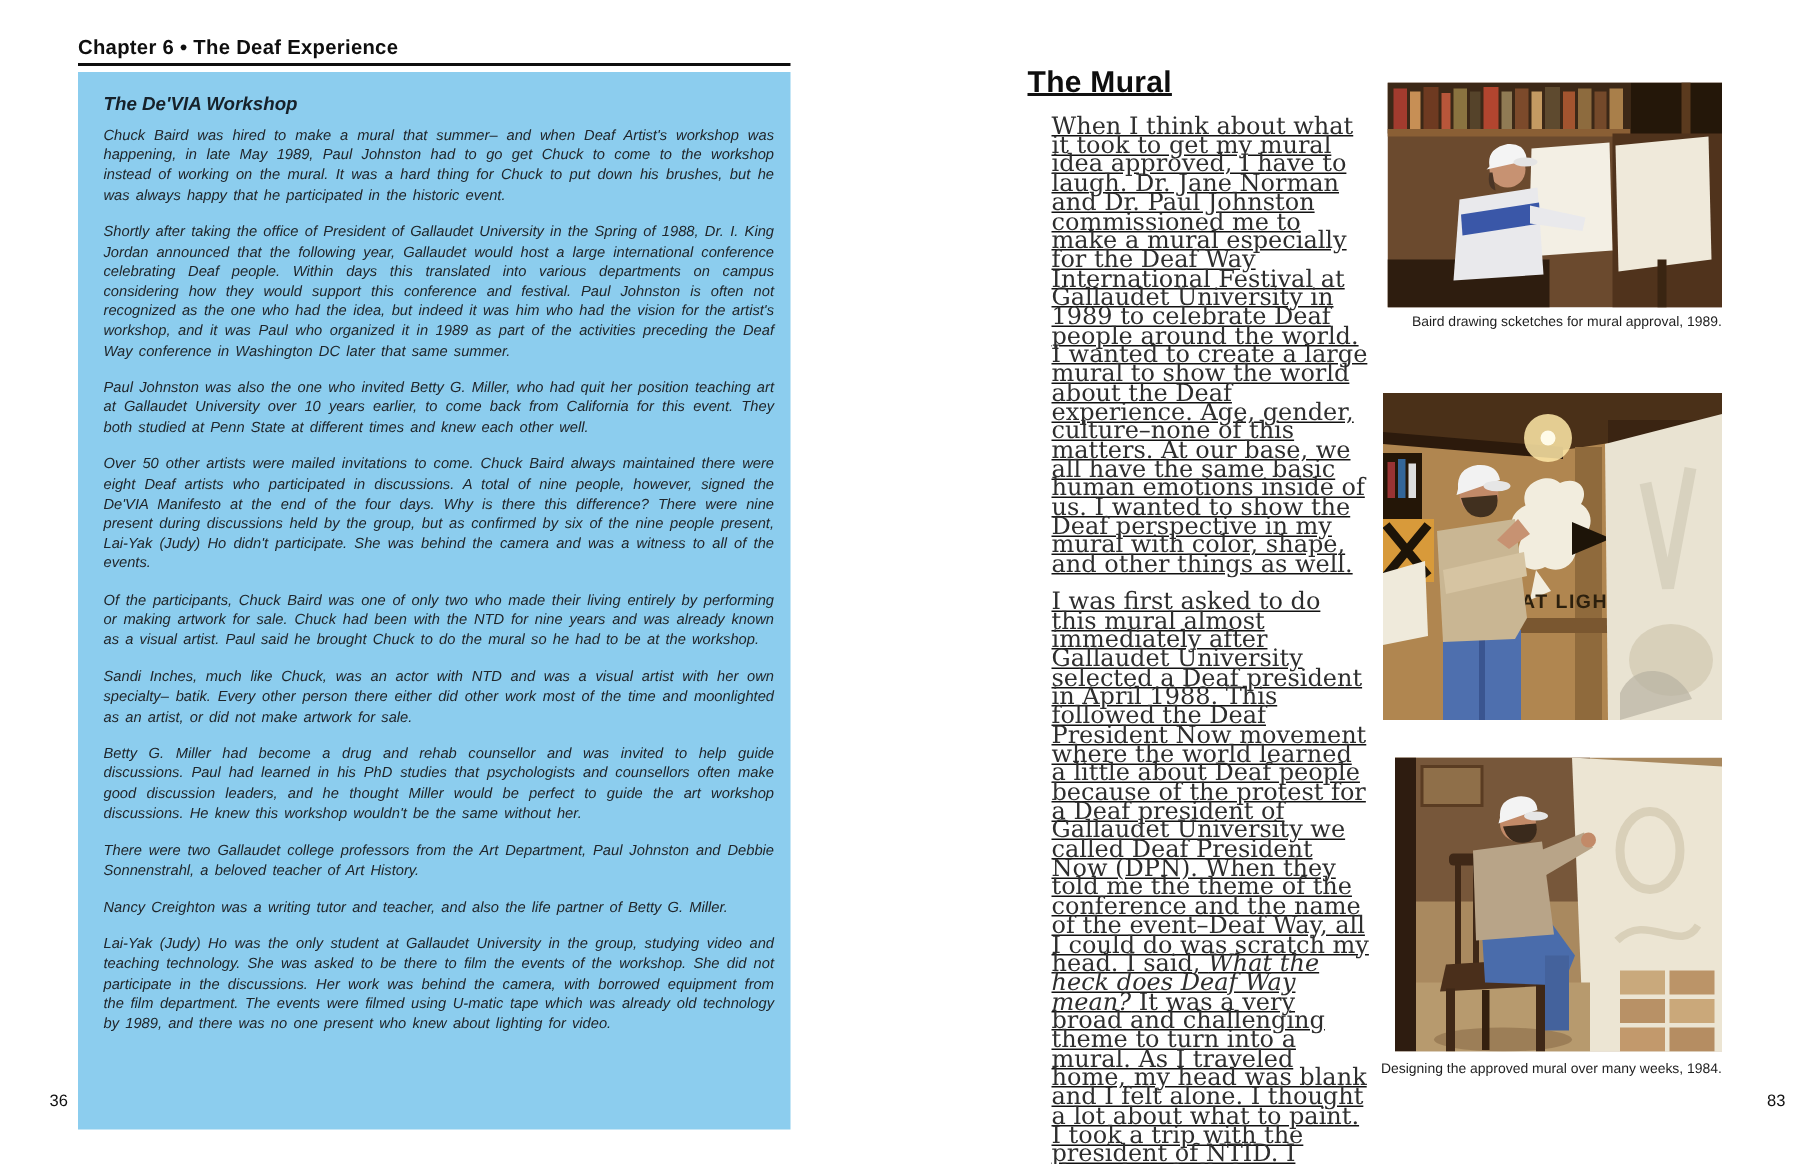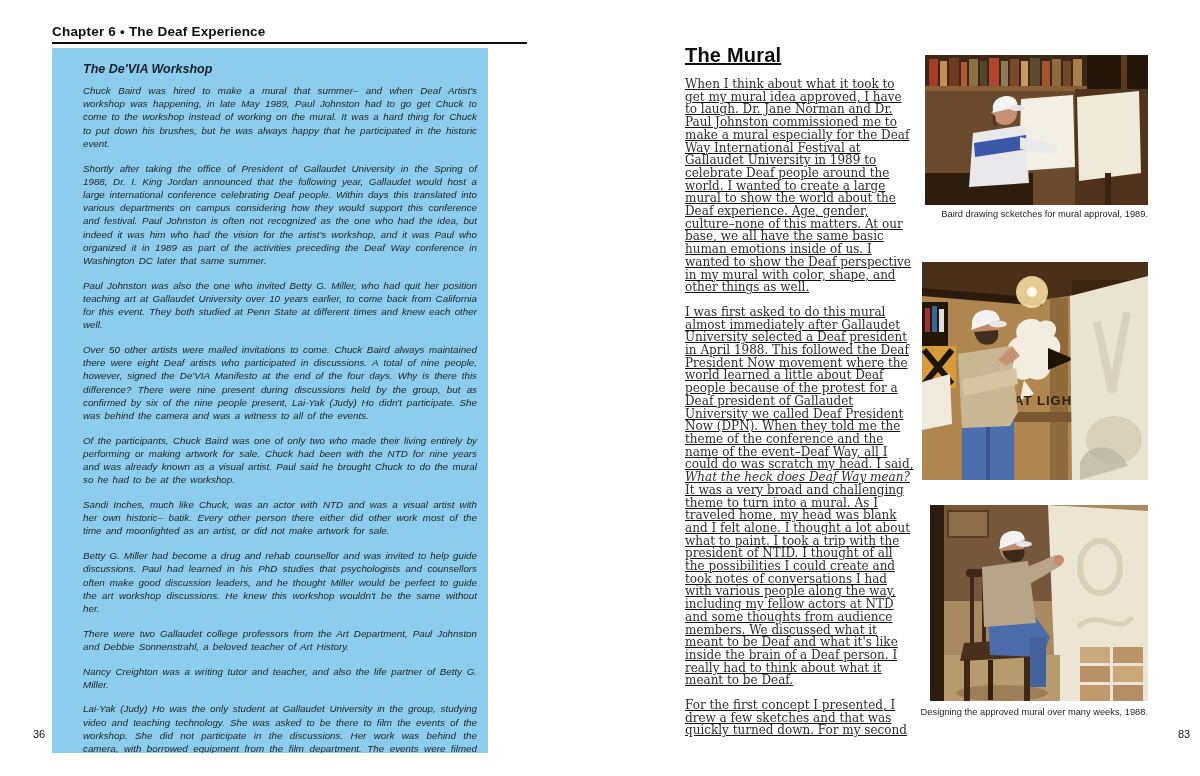"The De'VIA Workshop" .blue-box { padding: 11px 11px 0 31px -> 11px 11px 0 17px; width: 436px -> 475px }
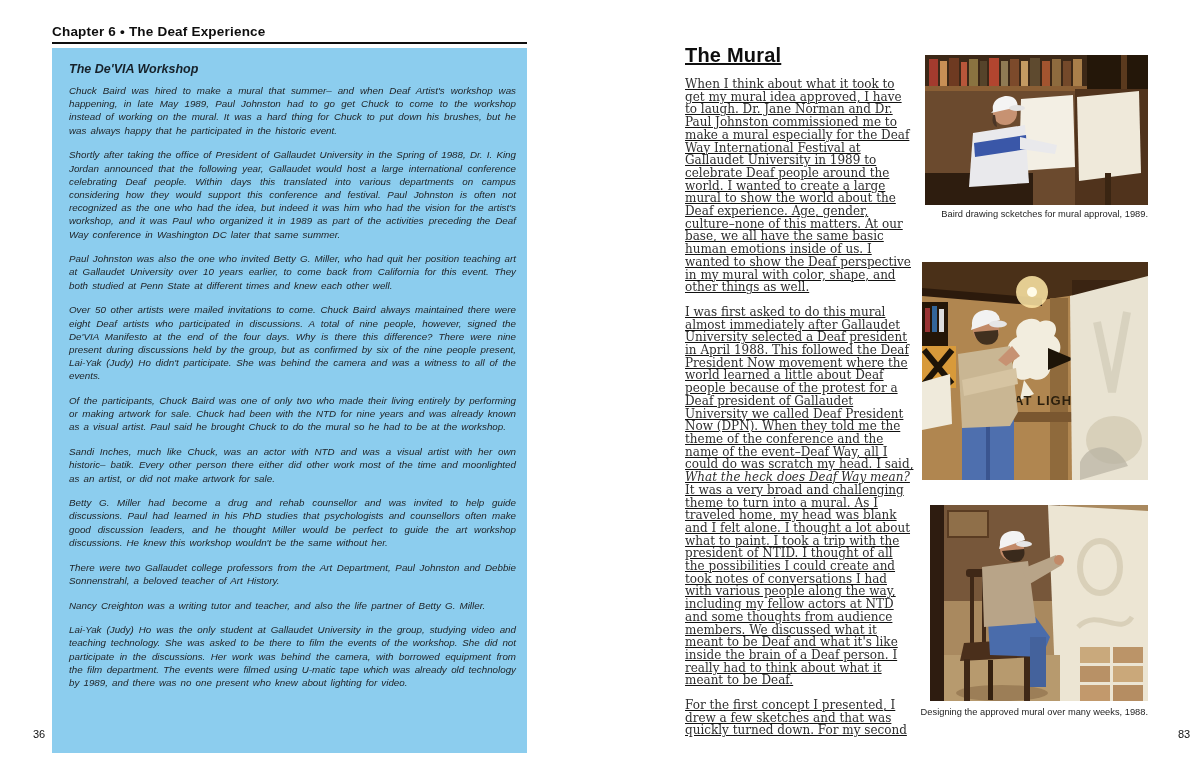"When I think about what" .mural-paras p { font-size: 12px -> 16px; margin: 0 0 12px 0 -> 0 0 12px 16px }
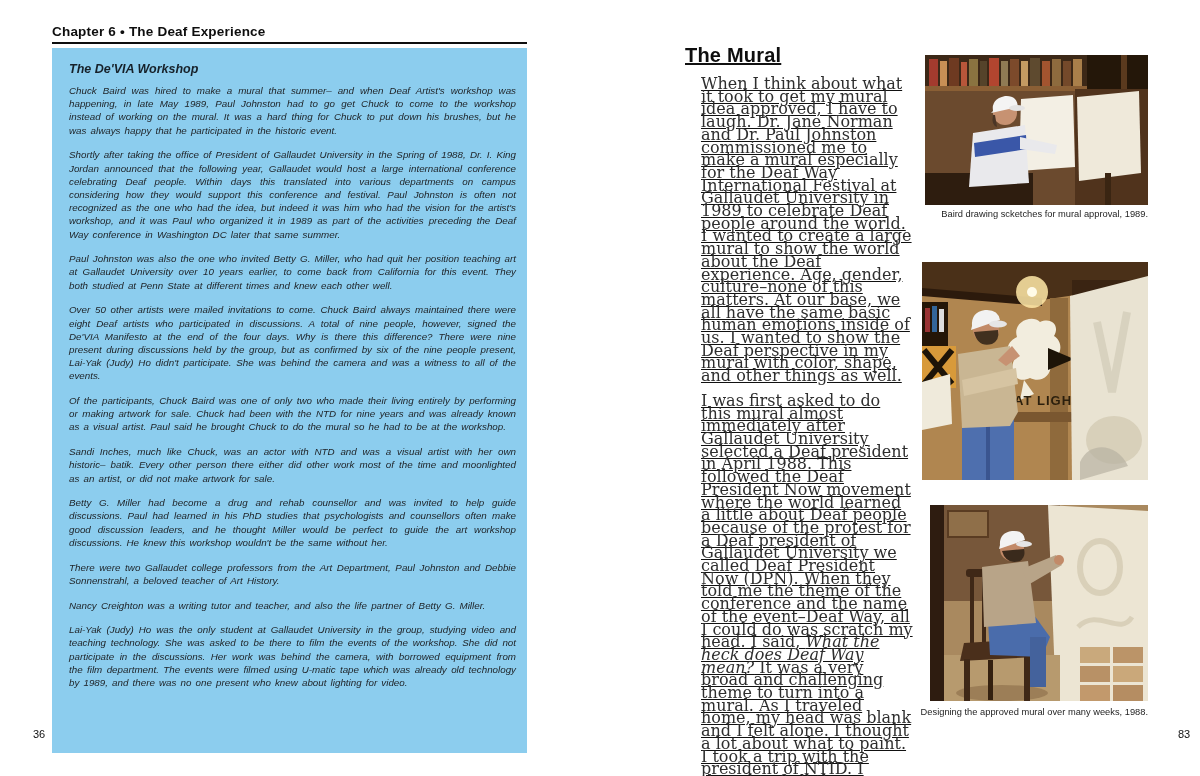"Sandi Inches, much like Chuck," p { text: historic -> specialty }
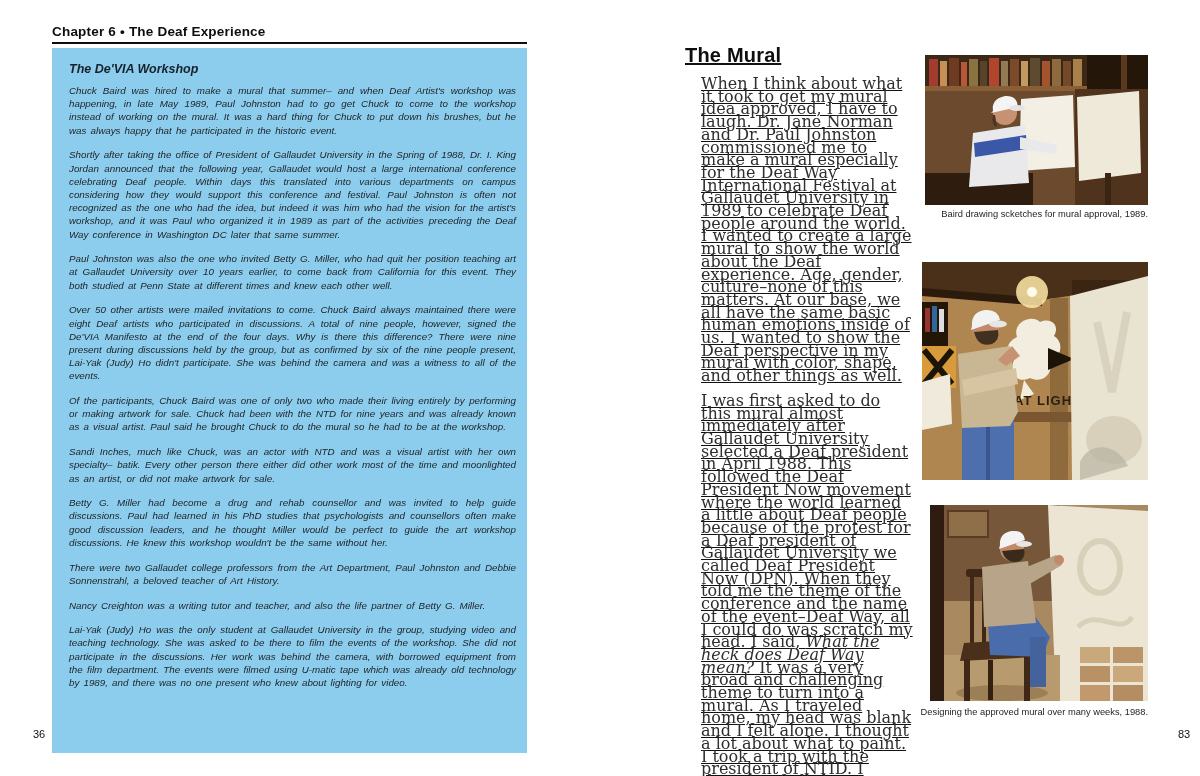"Designing the approved mural over" div.caption { text: 1988 -> 1984 }
